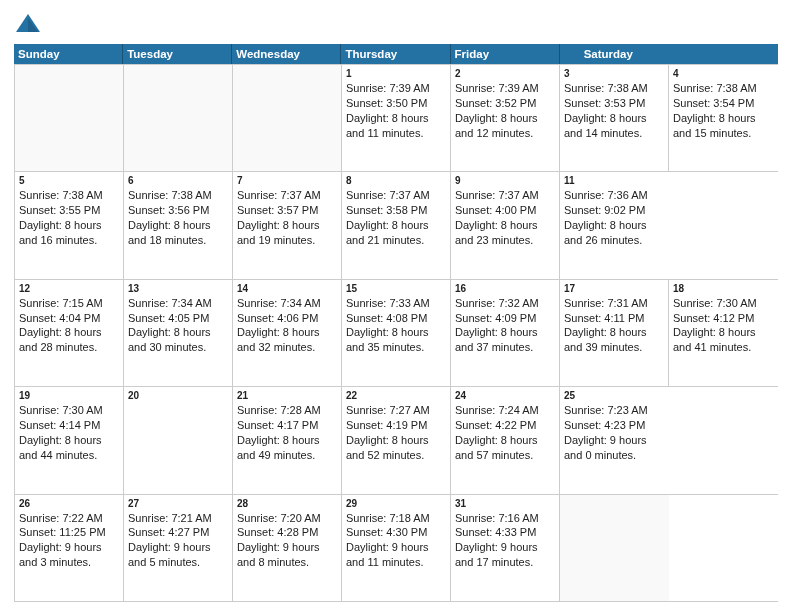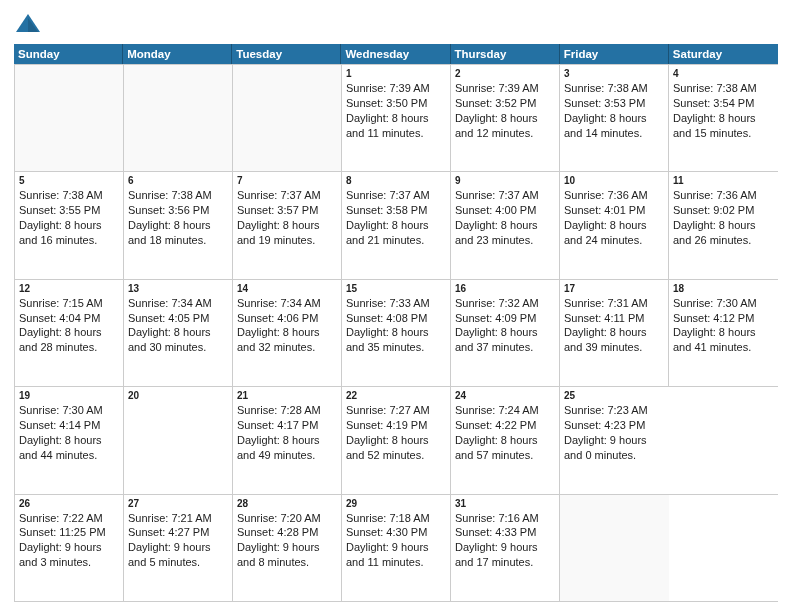"Monday" div.cal-header-cell { html: <div>Monday</div> -> none }
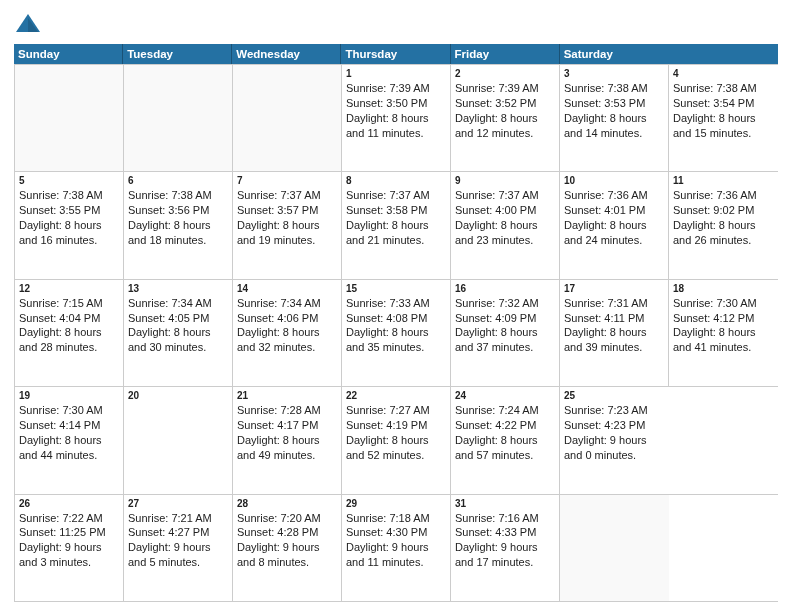"Saturday" .cal-header-cell:last-child { margin-left: none -> 20px }
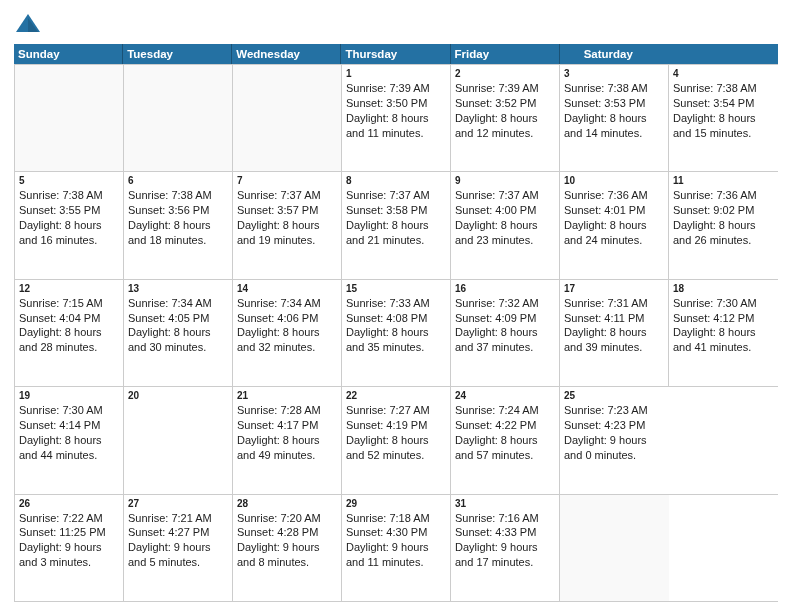"10" div.cal-cell { html: <div> <div>10</div> <div>Sunrise: 7:36 AM Sunset: 4:01 PM Daylight: 8 hours and 24 minutes.</div> </div> -> none }
